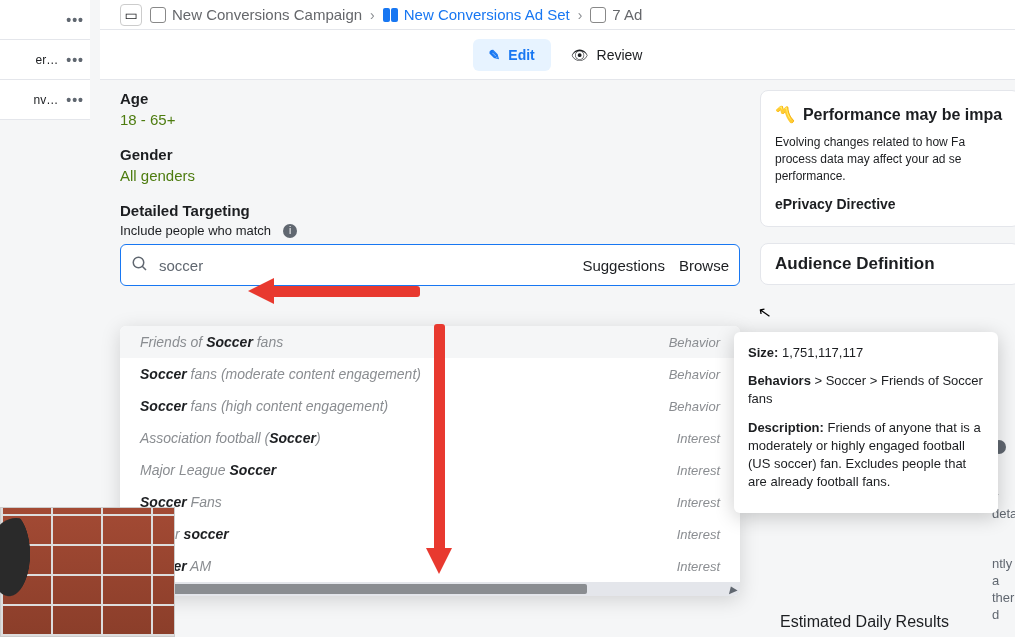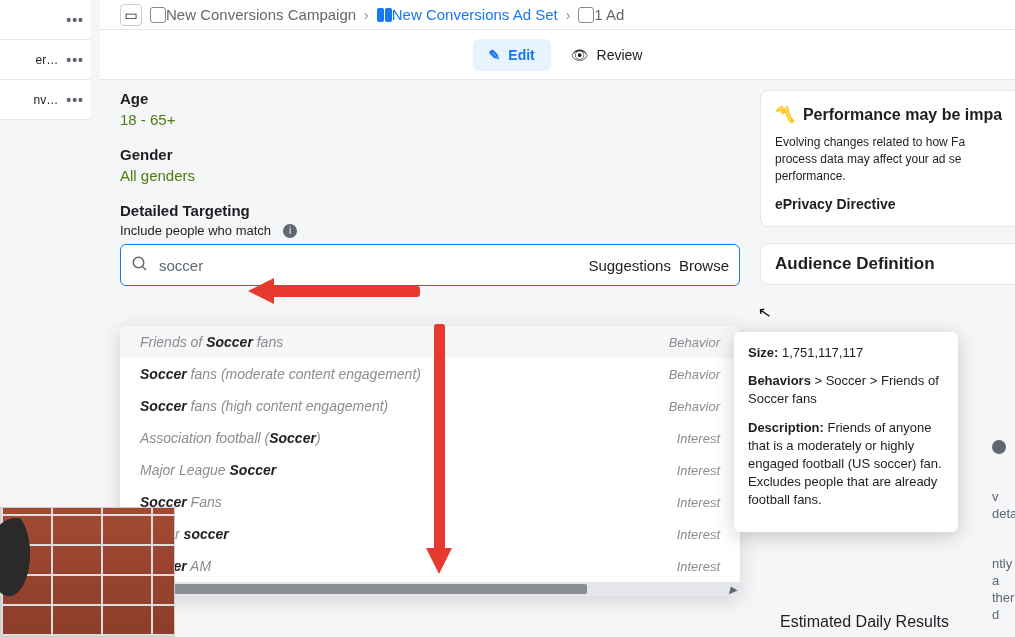"New Conversions Campaign" .bc-item { gap: none -> 6px }
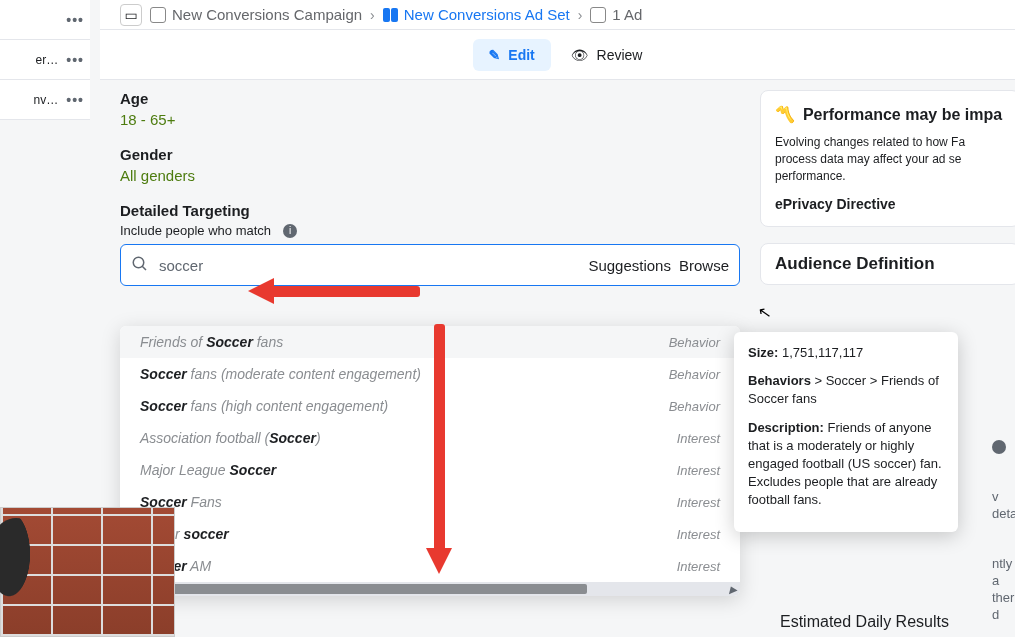"1 Ad" span { text: 1 -> 7 }
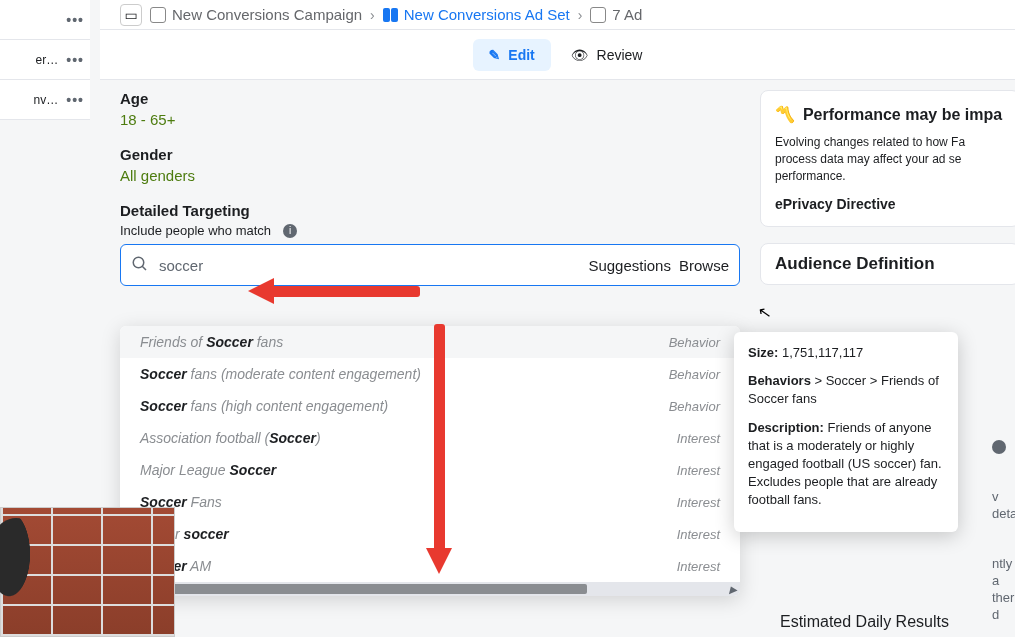"Suggestions" .search-links { gap: 8px -> 14px }
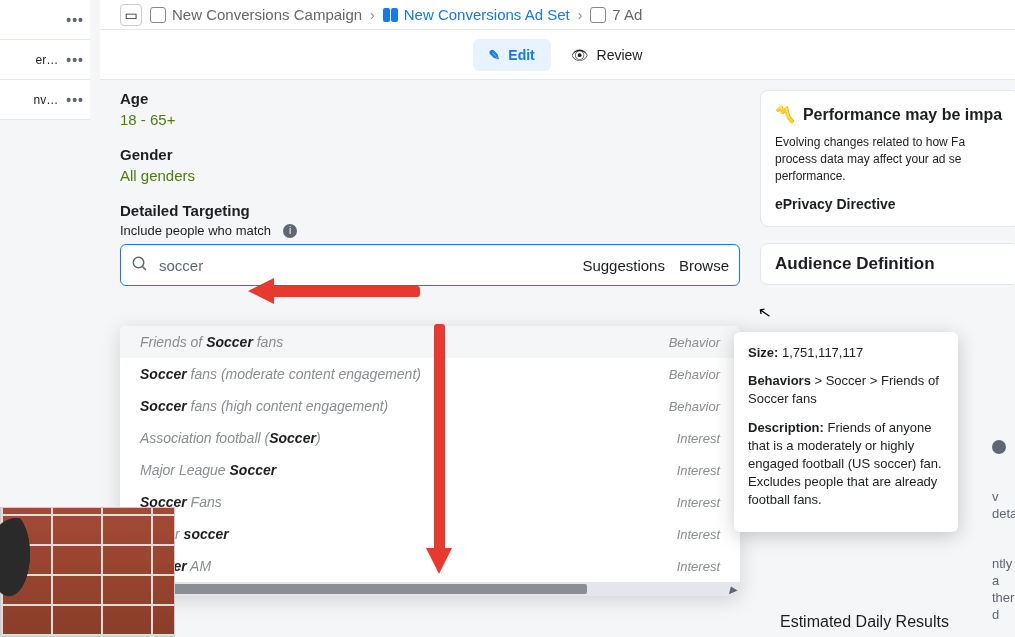"Size: 1,751,117,117" .tooltip { width: 224px -> 264px }
